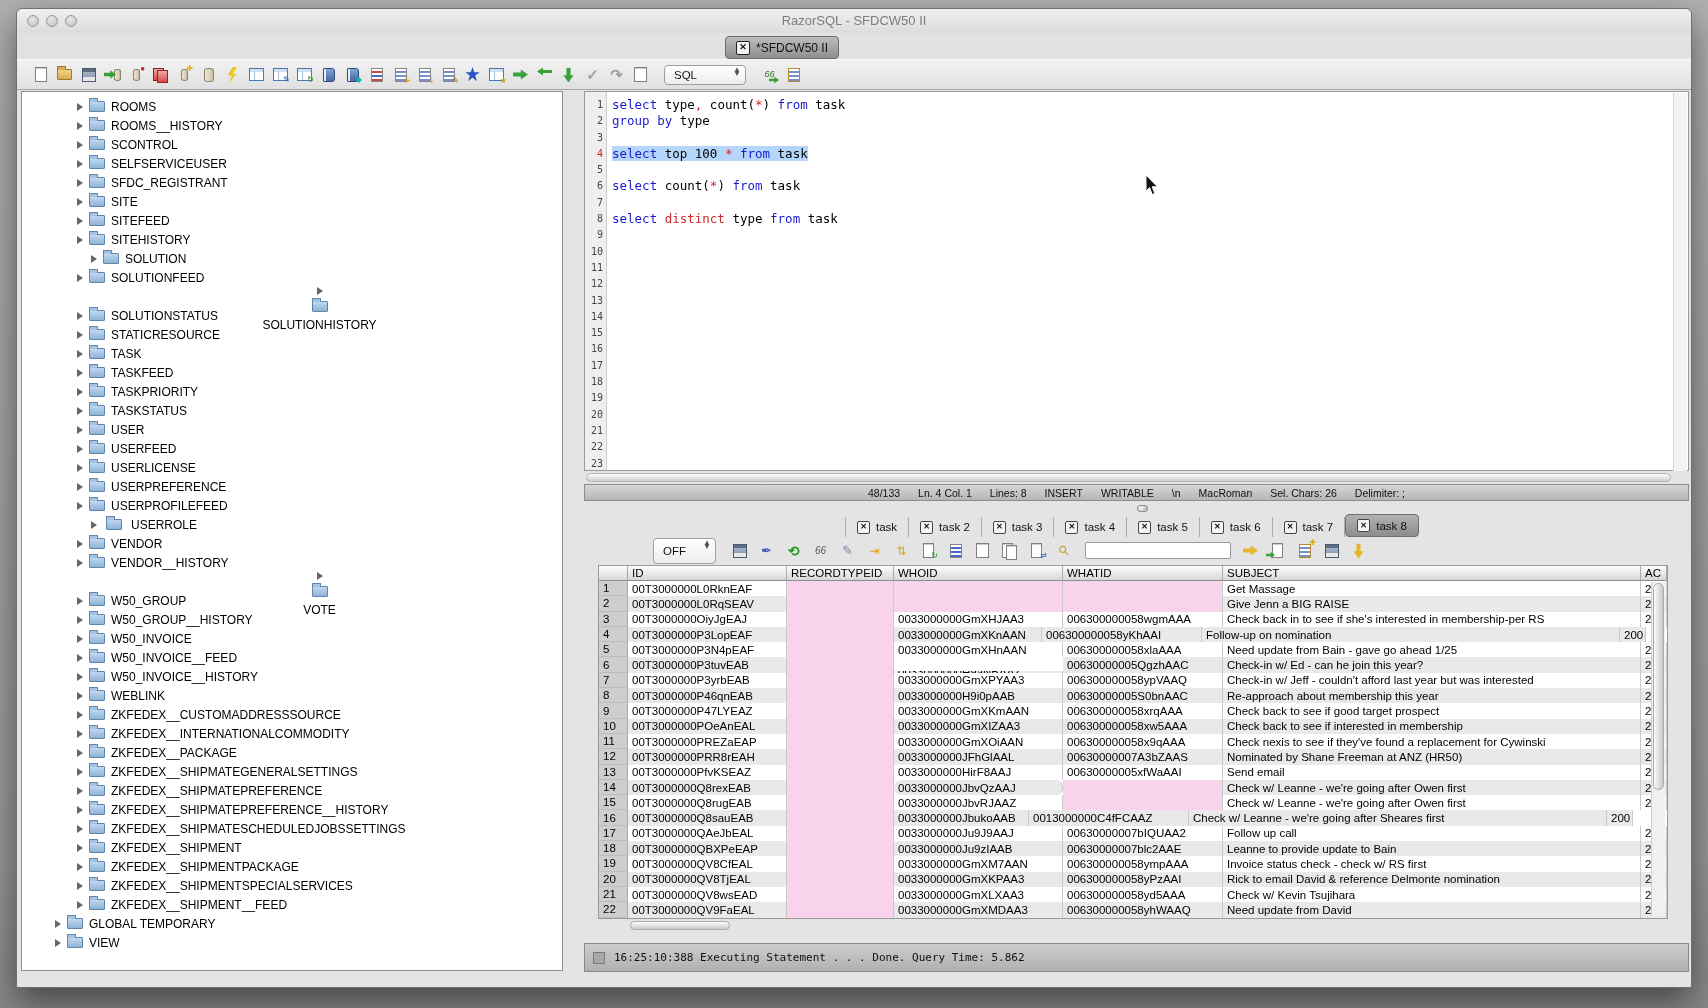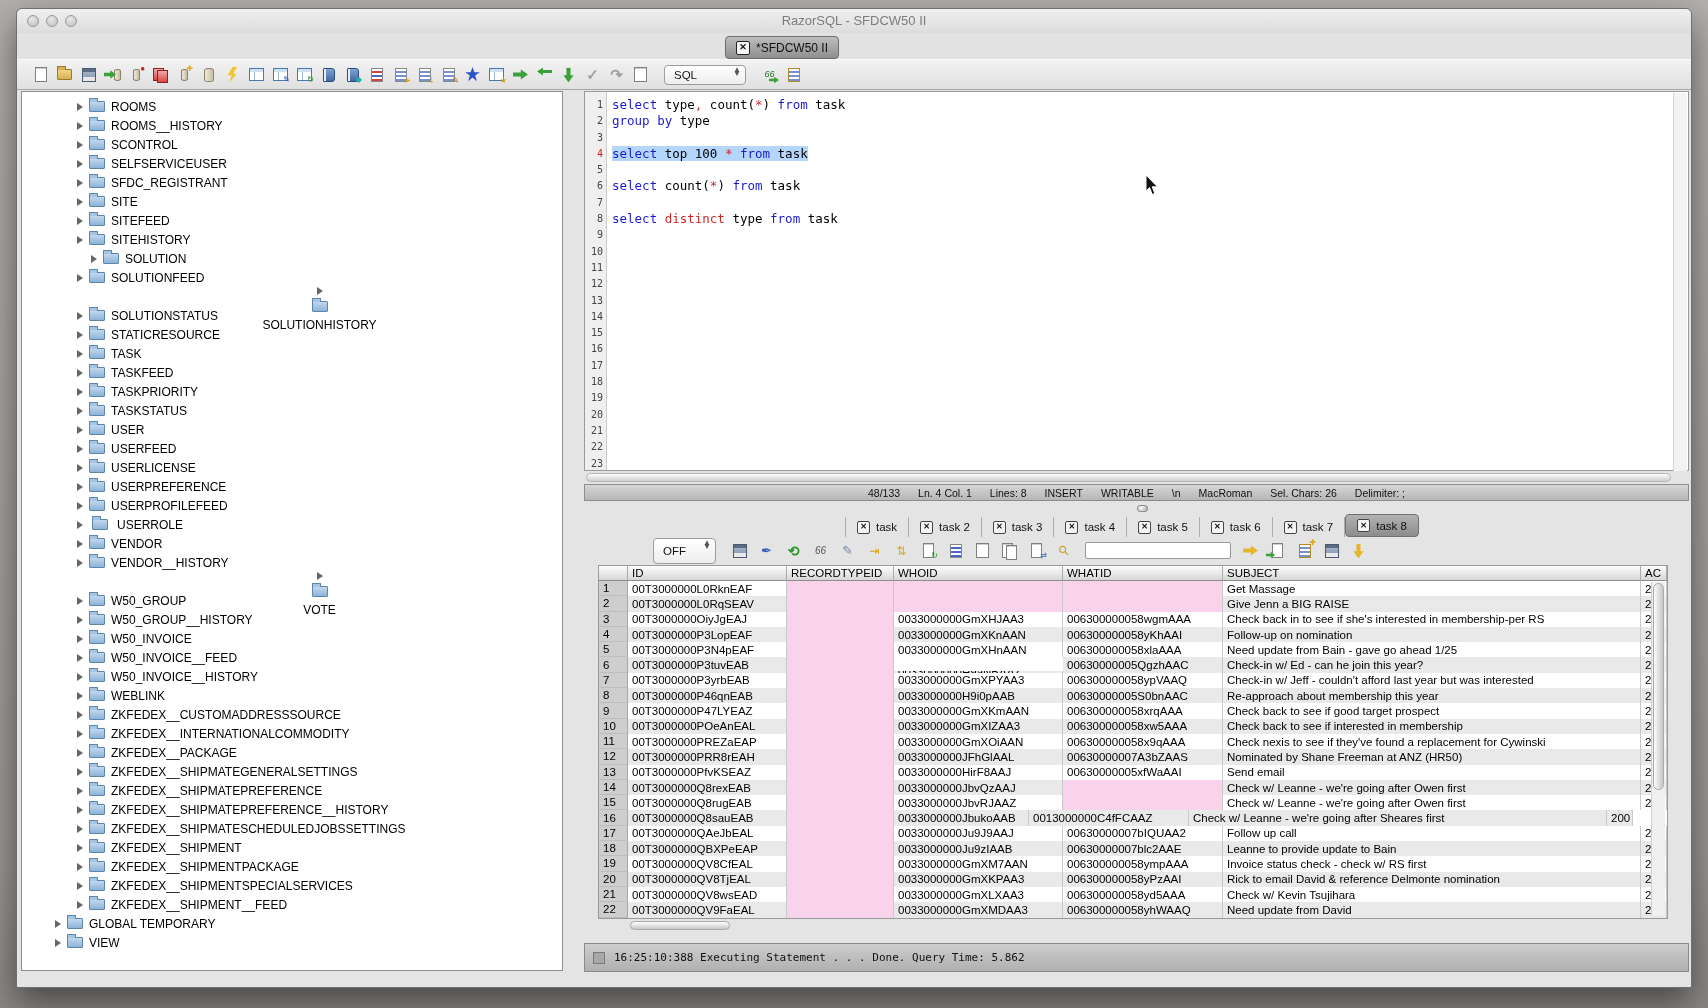"USERROLE" div.trow { padding-left: 55px -> 69px }
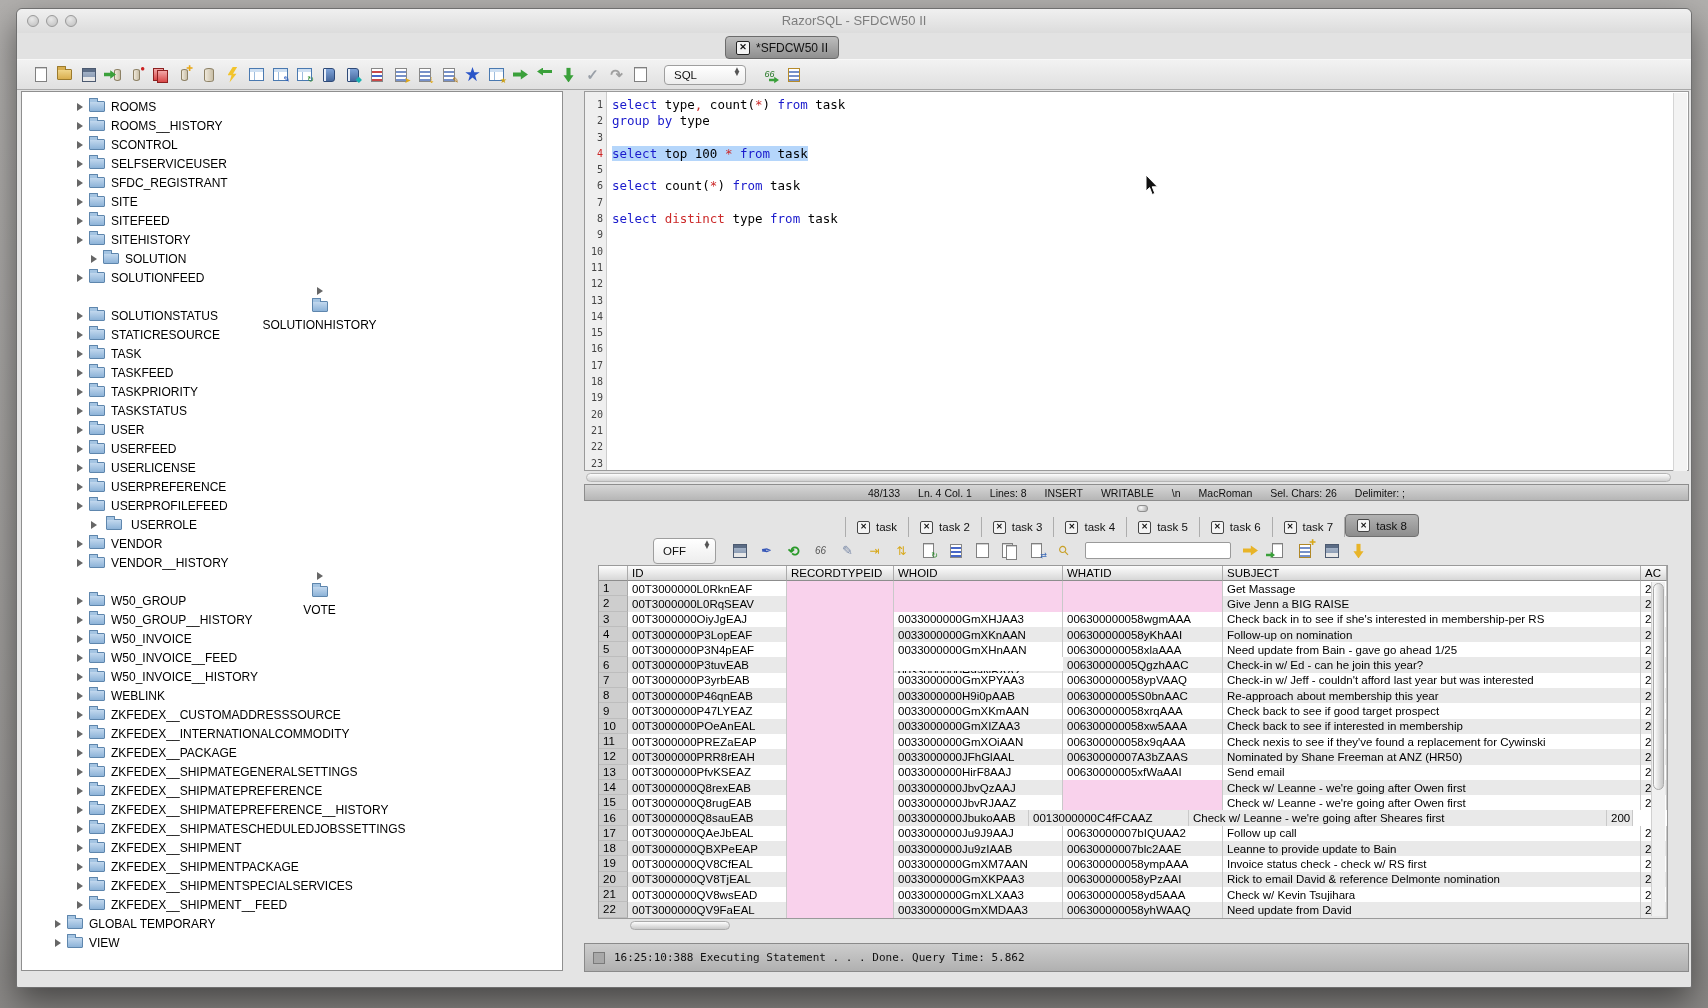"0033000000GmXKnAAN" div.td { width: 169px -> 148px }
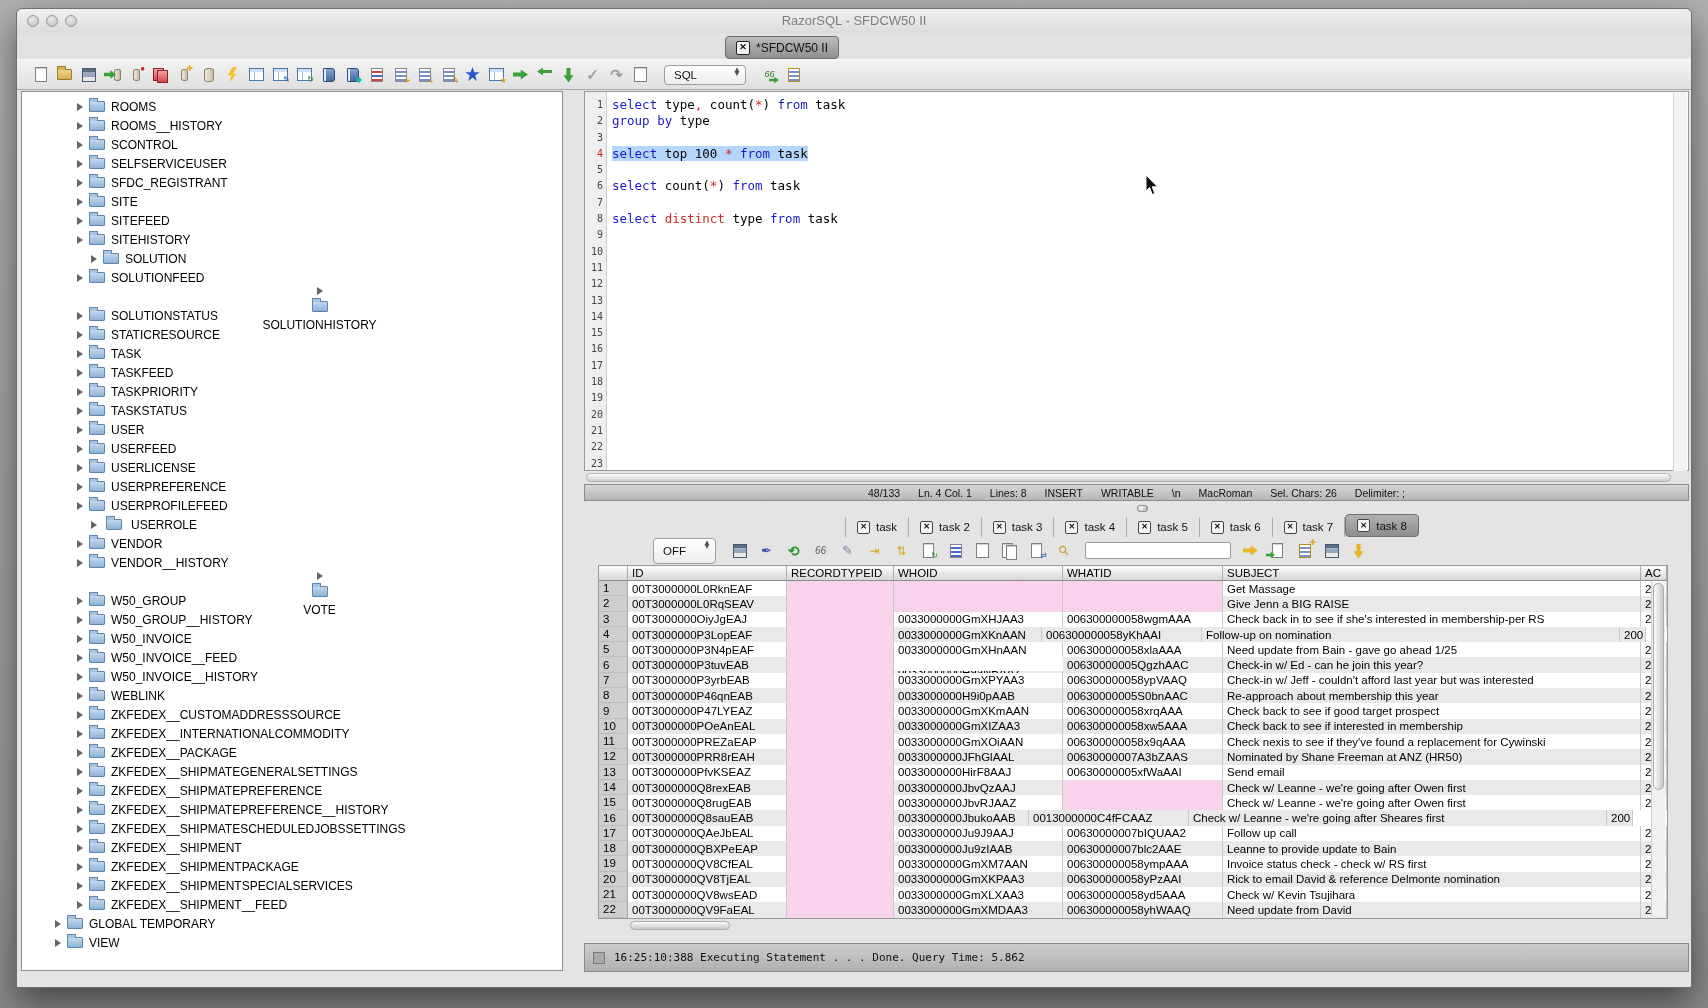"0033000000JbvQzAAJ" div.td { border-radius: none -> 7px }
